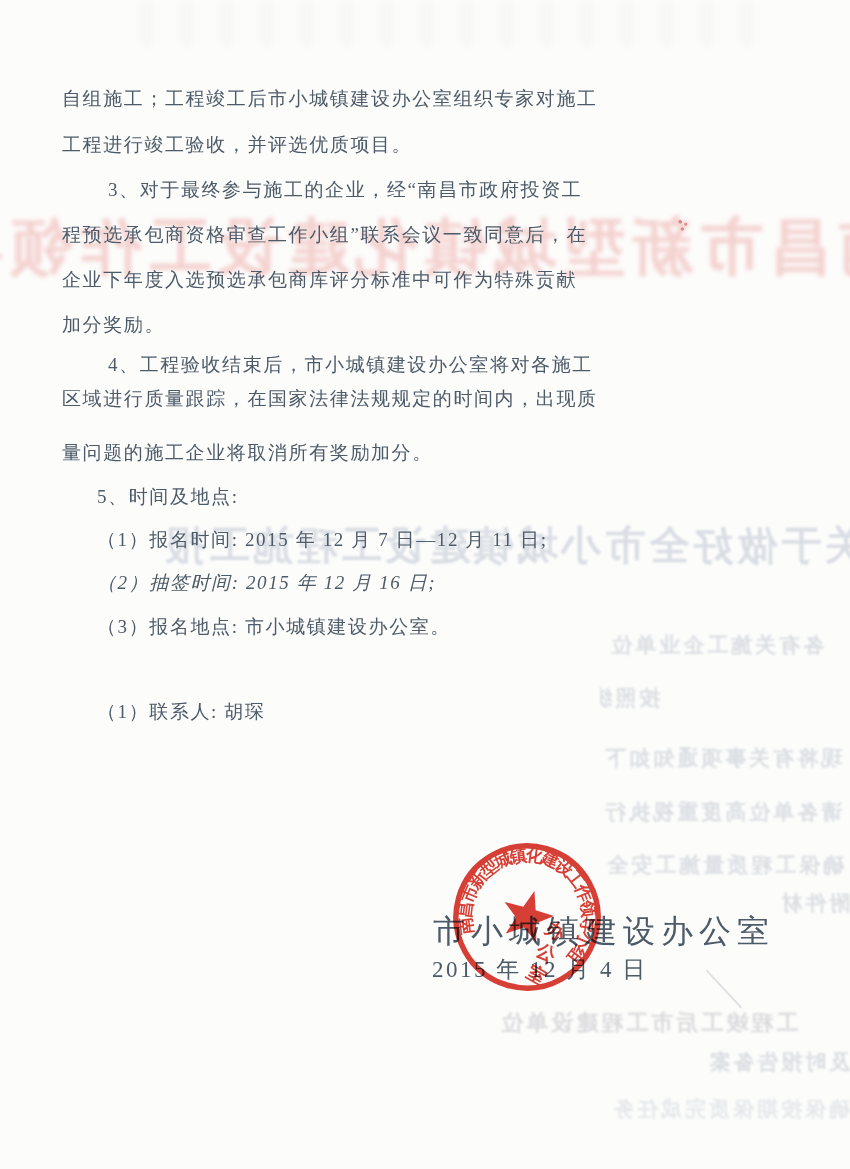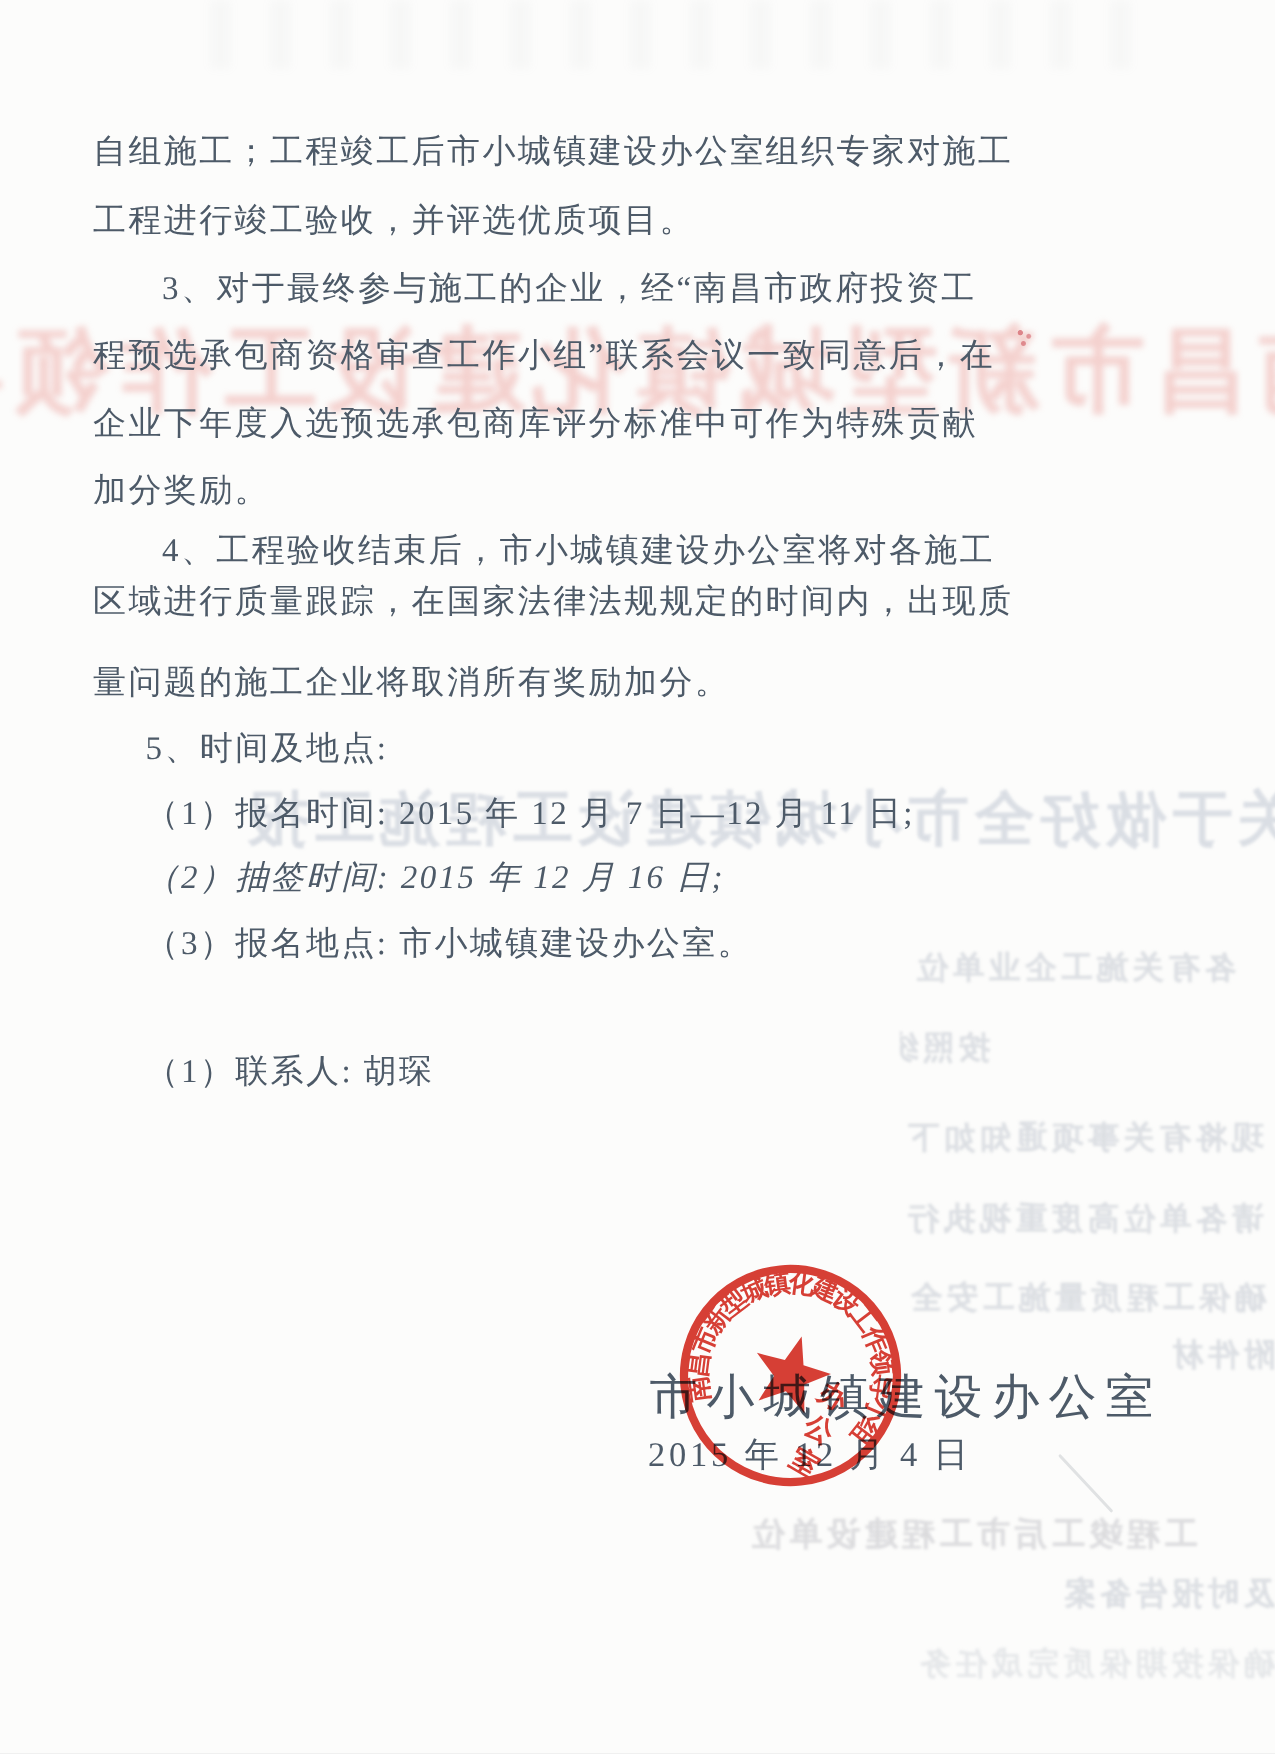"自组施工；工程竣工后市小城镇建设办公室组织专家对施工" .doc-line { font-size: 22px -> 19px }
